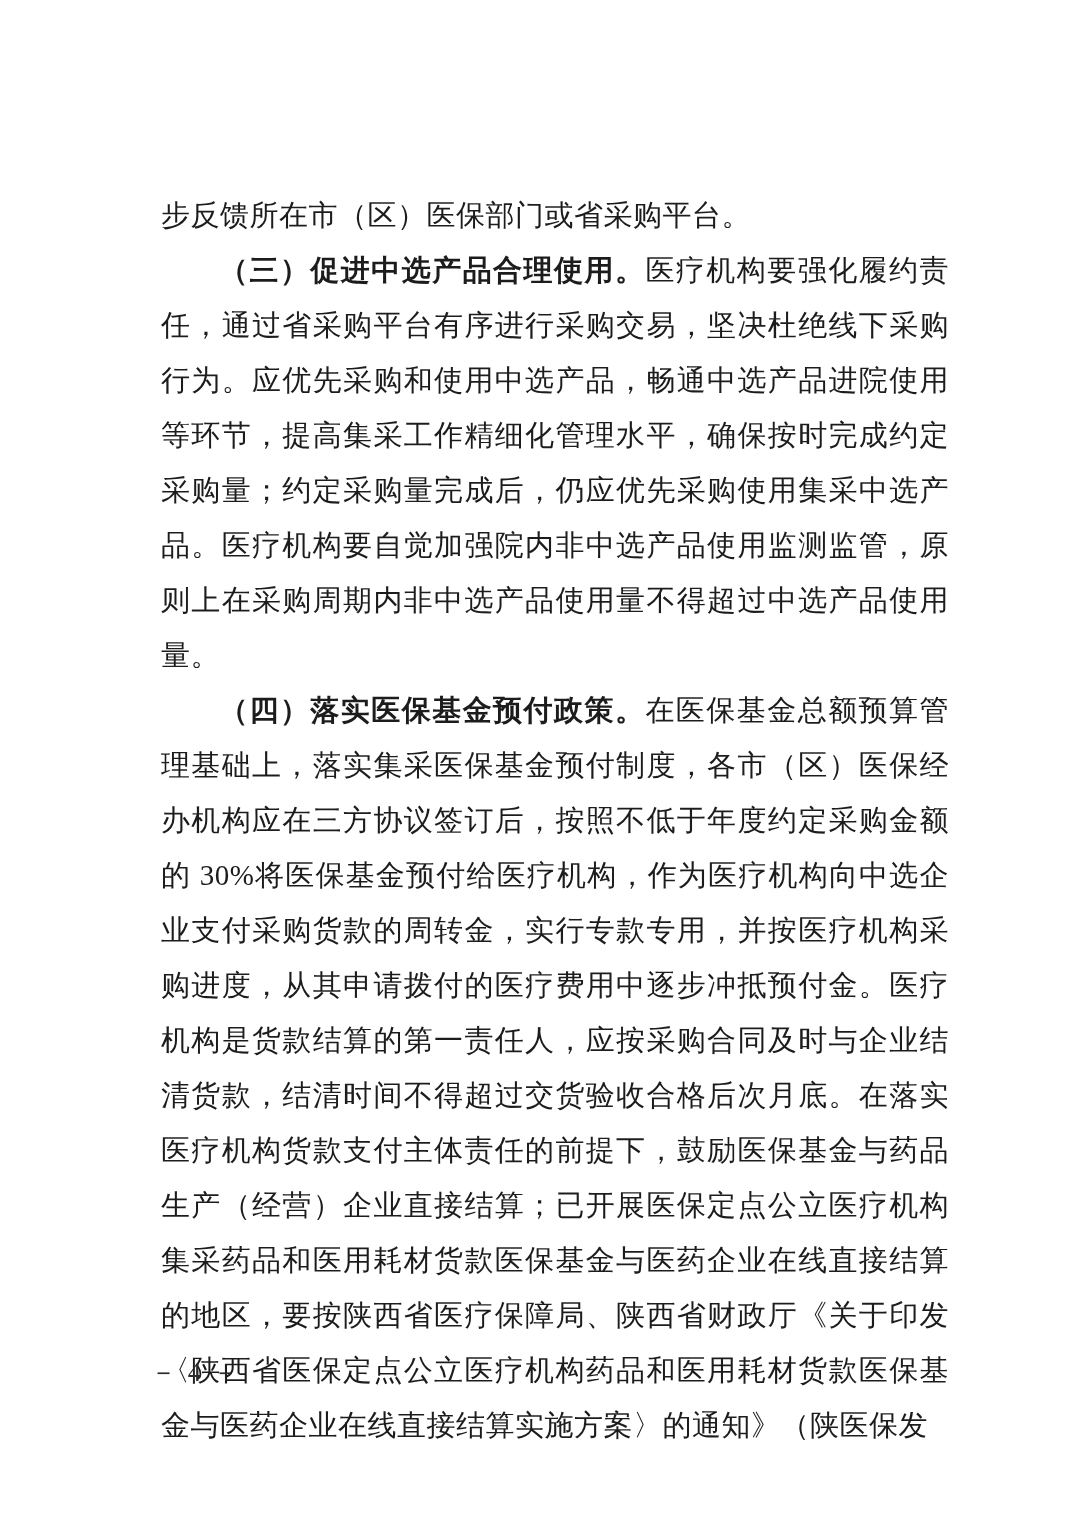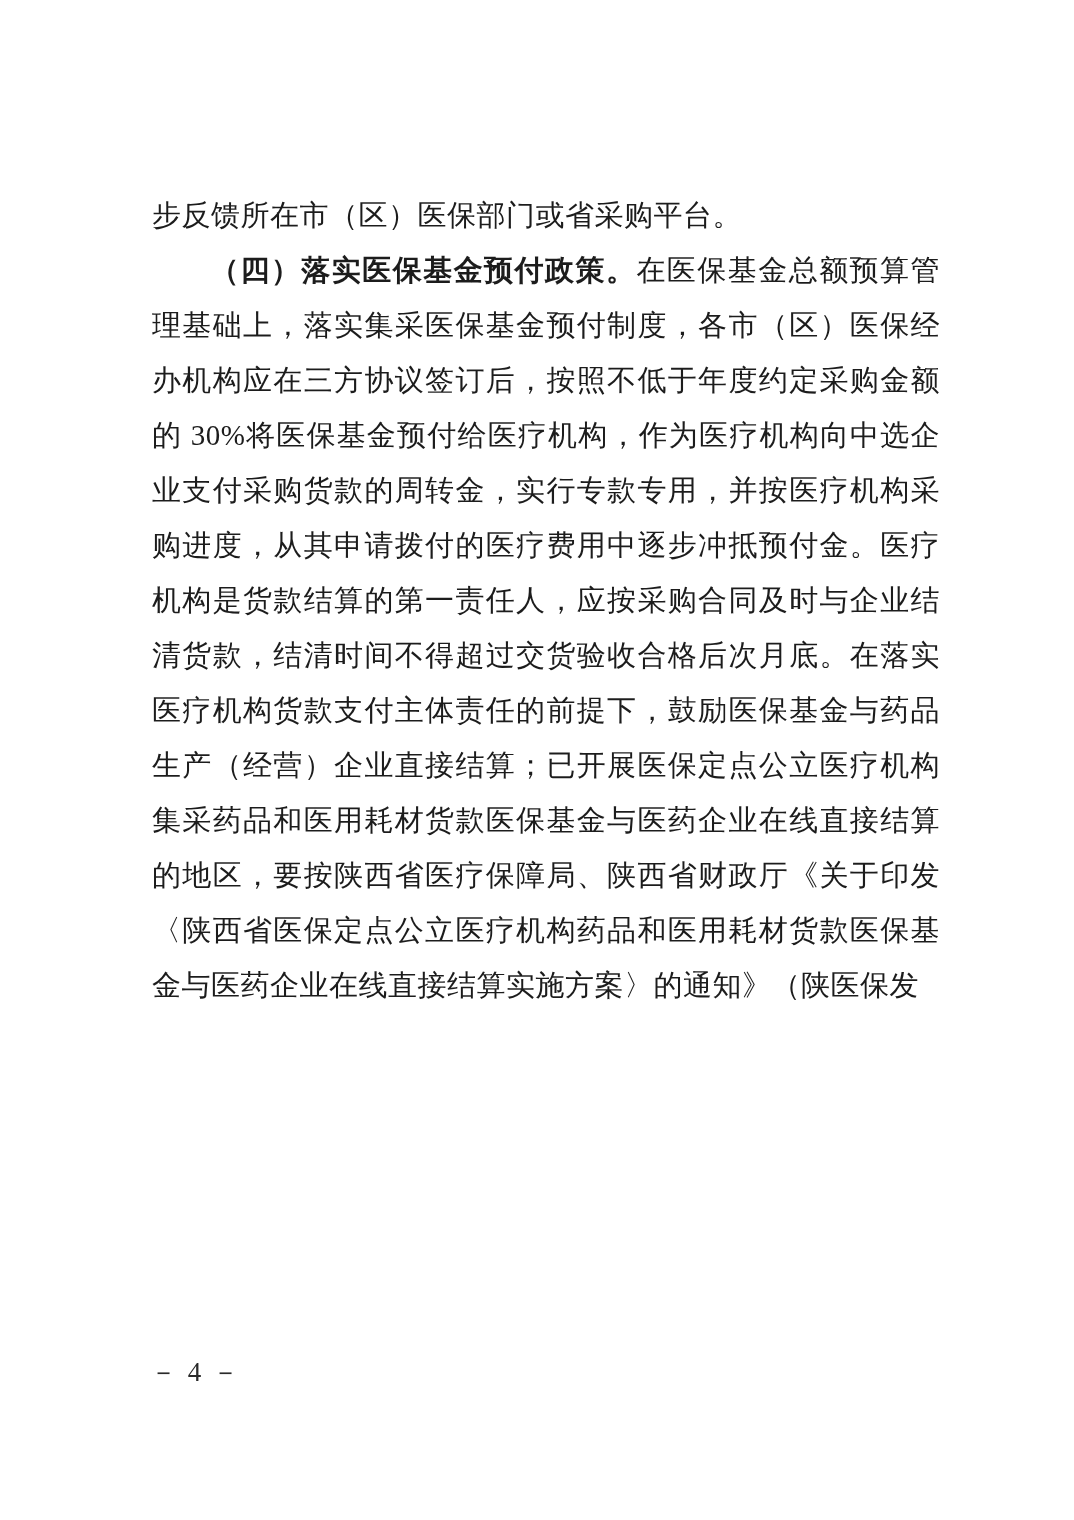"步反馈所在市（区）医保部门或省采购平台。" .content { left: 152px -> 161px }
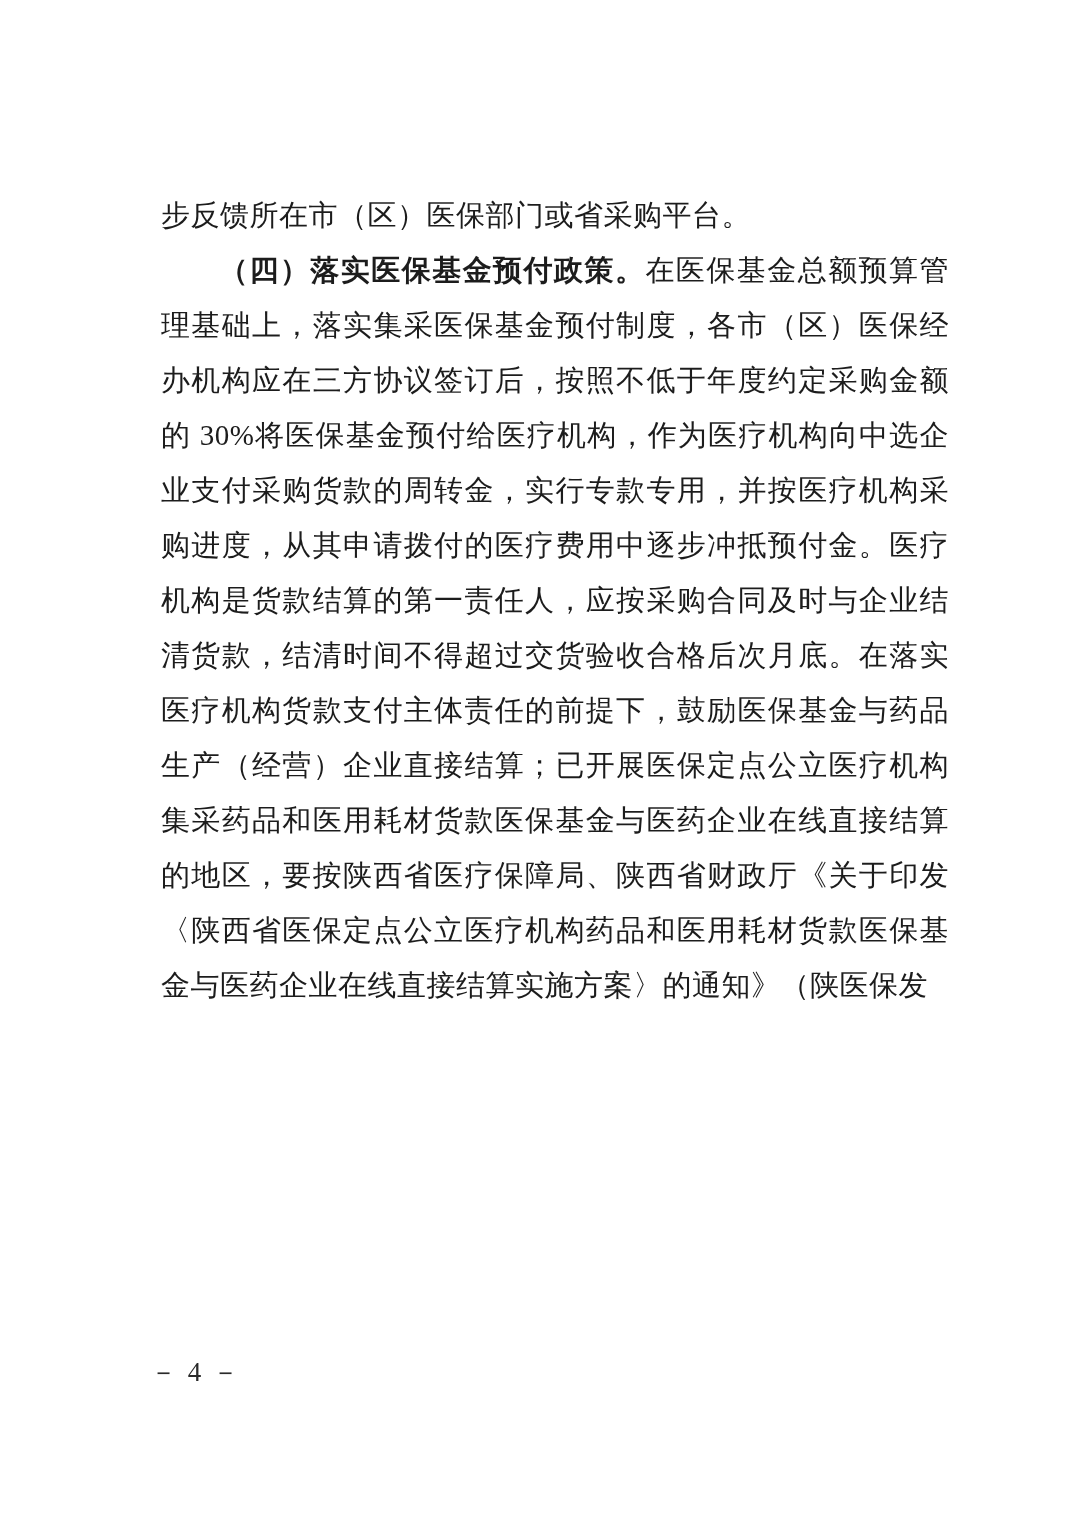"（三）促进中选产品合理使用。医疗机构要强化履约责任，通过省采购平台有序进行采购交" p.indent { html: none -> <p><b>（三）促进中选产品合理使用。</b><span>医疗机构要强化履约责任，通过省采购平台有序进行采购交易，坚决杜绝线下采购行为。应优先采购和使用中选产品，畅通中选产品进院使用等环节，提高集采工作精细化管理水平，确保按时完成约定采购量；约定采购量完成后，仍应优先采购使用集采中选产品。医疗机构要自觉加强院内非中选产品使用监测监管，原则上在采购周期内非中选产品使用量不得超过中选产品使用量。</span></p> }
